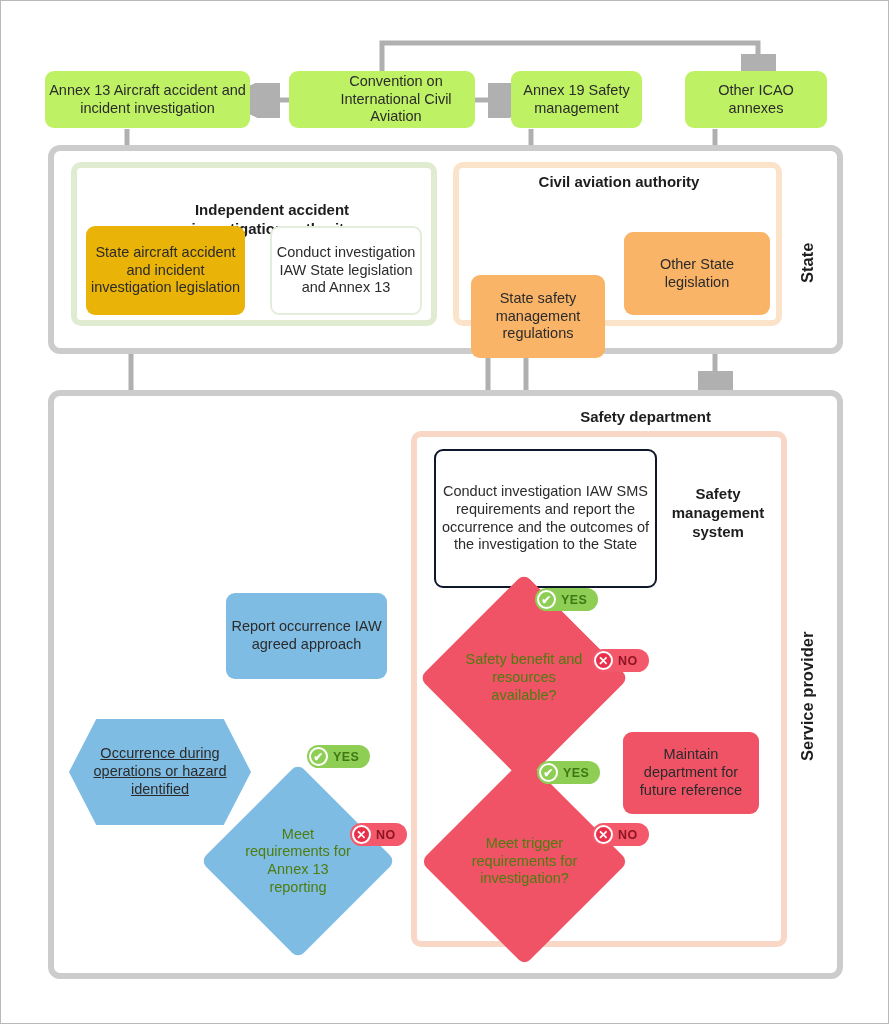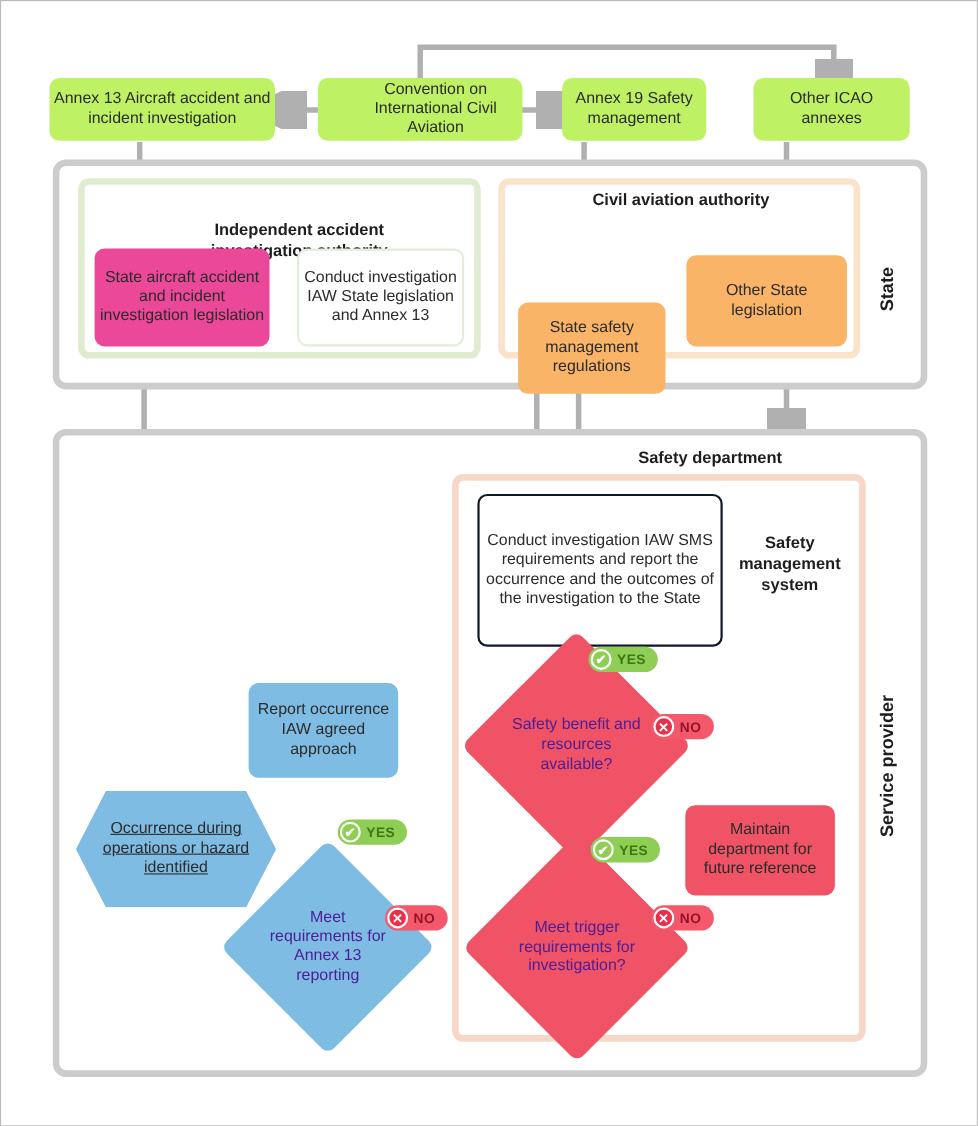"State aircraft accident and incident" .green { background: #ec4899 -> #eab308 }
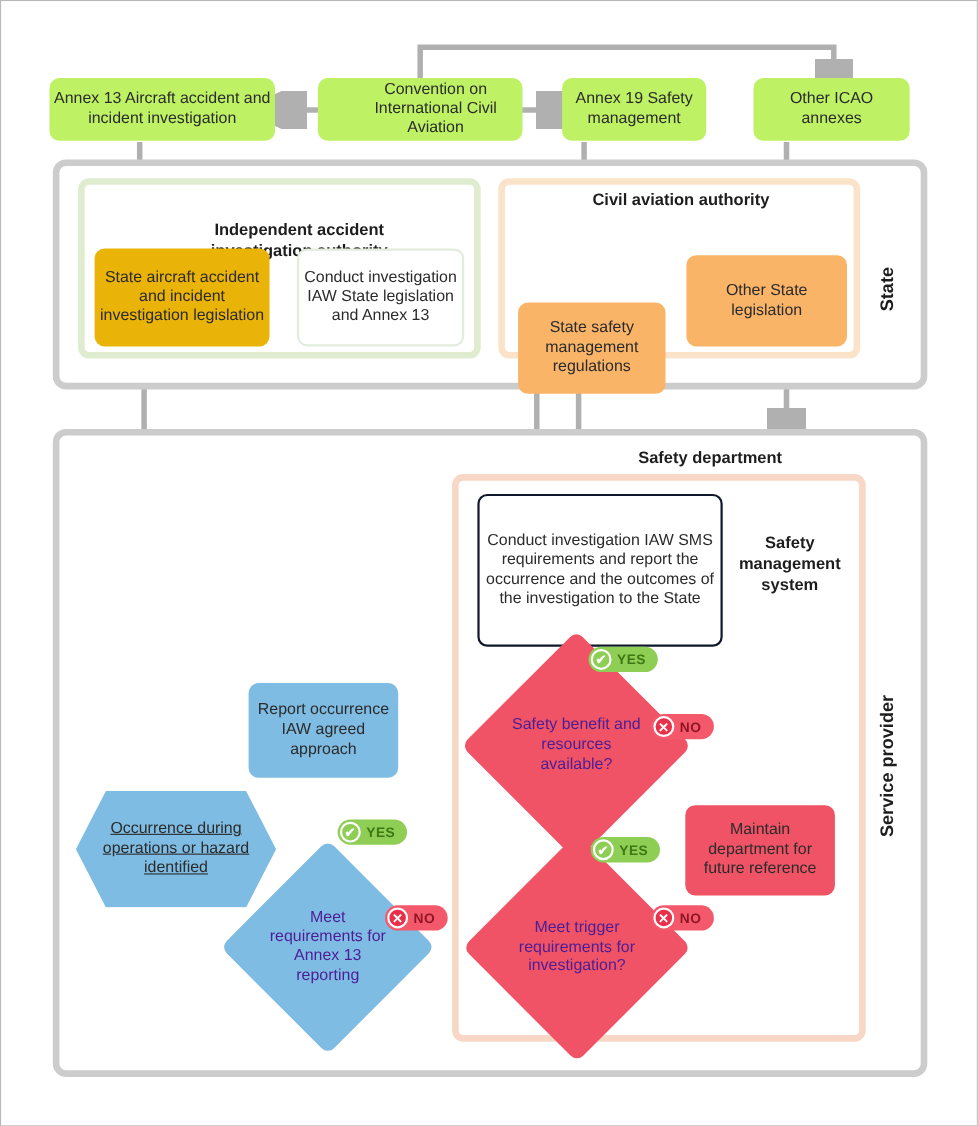"Report occurrence IAW agreed approach" div.node { top: 620px -> 592px; width: 136px -> 161px }
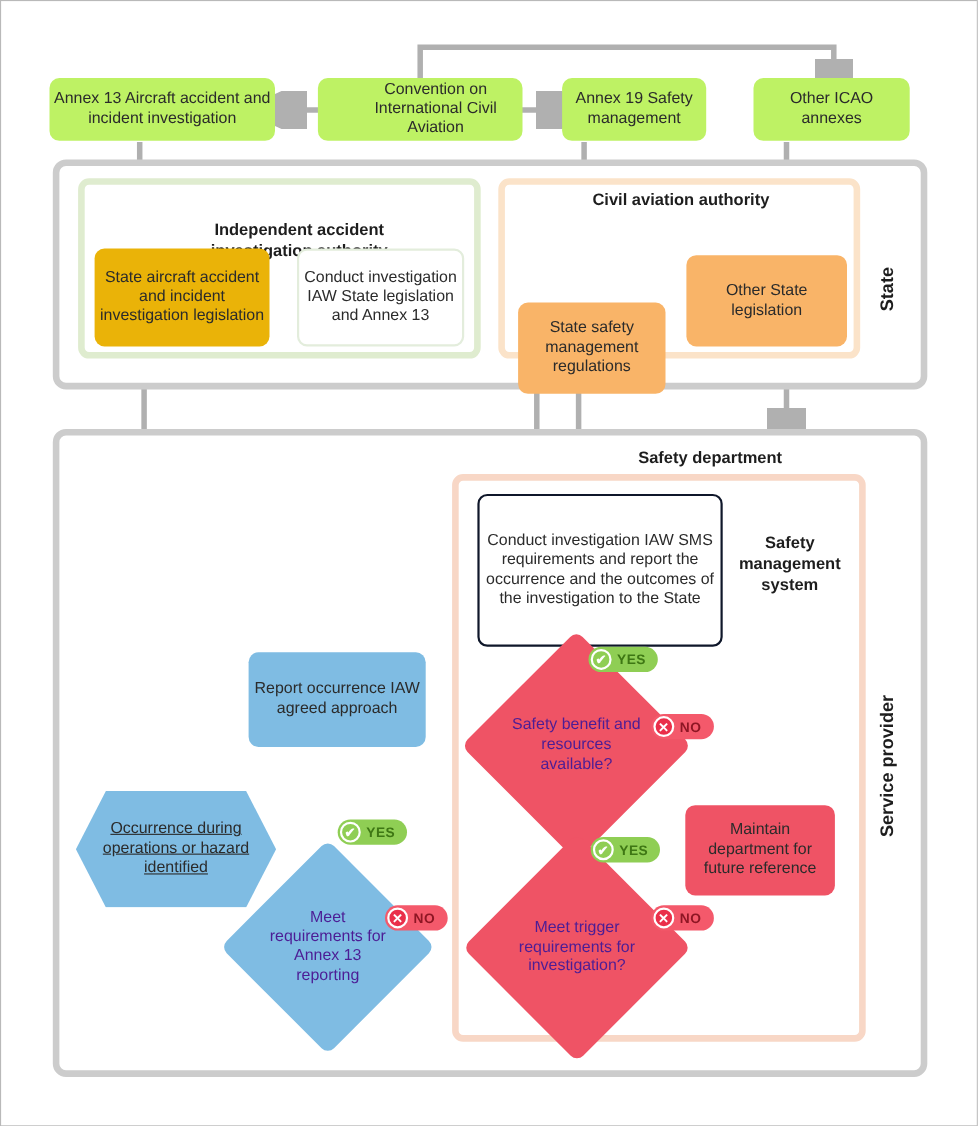"Safety benefit and resources available?" .diamond { color: #4c1d95 -> #4d7c0f }
